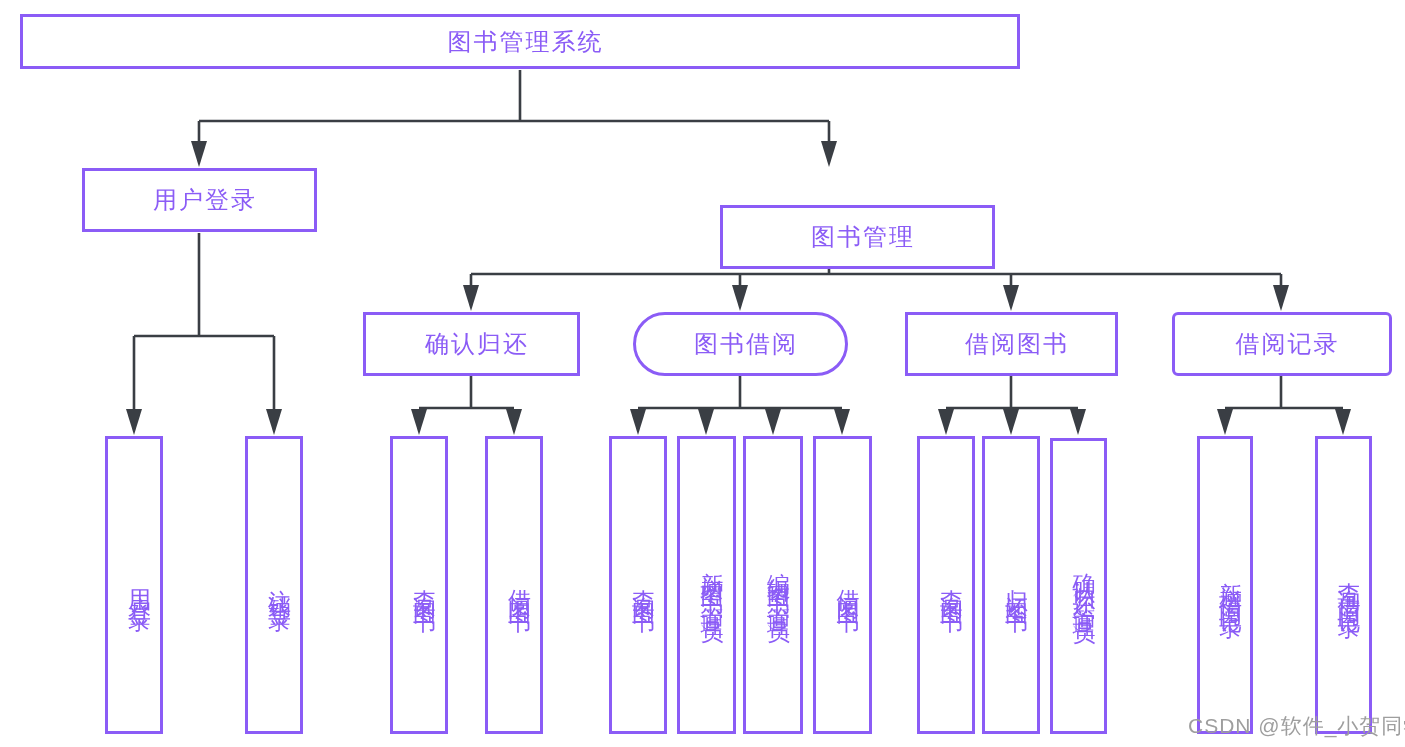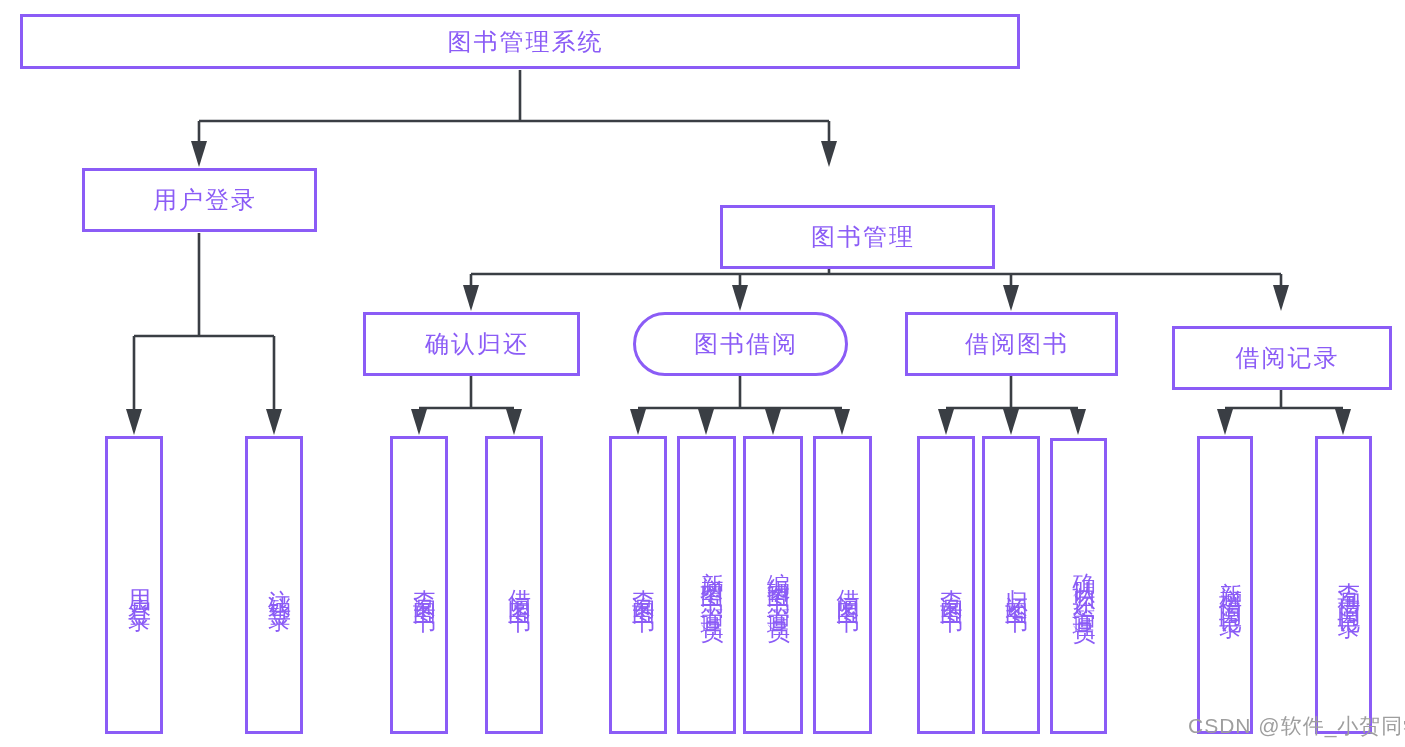"借阅记录" div.node { border-radius: none -> 6px; top: 326px -> 312px }
